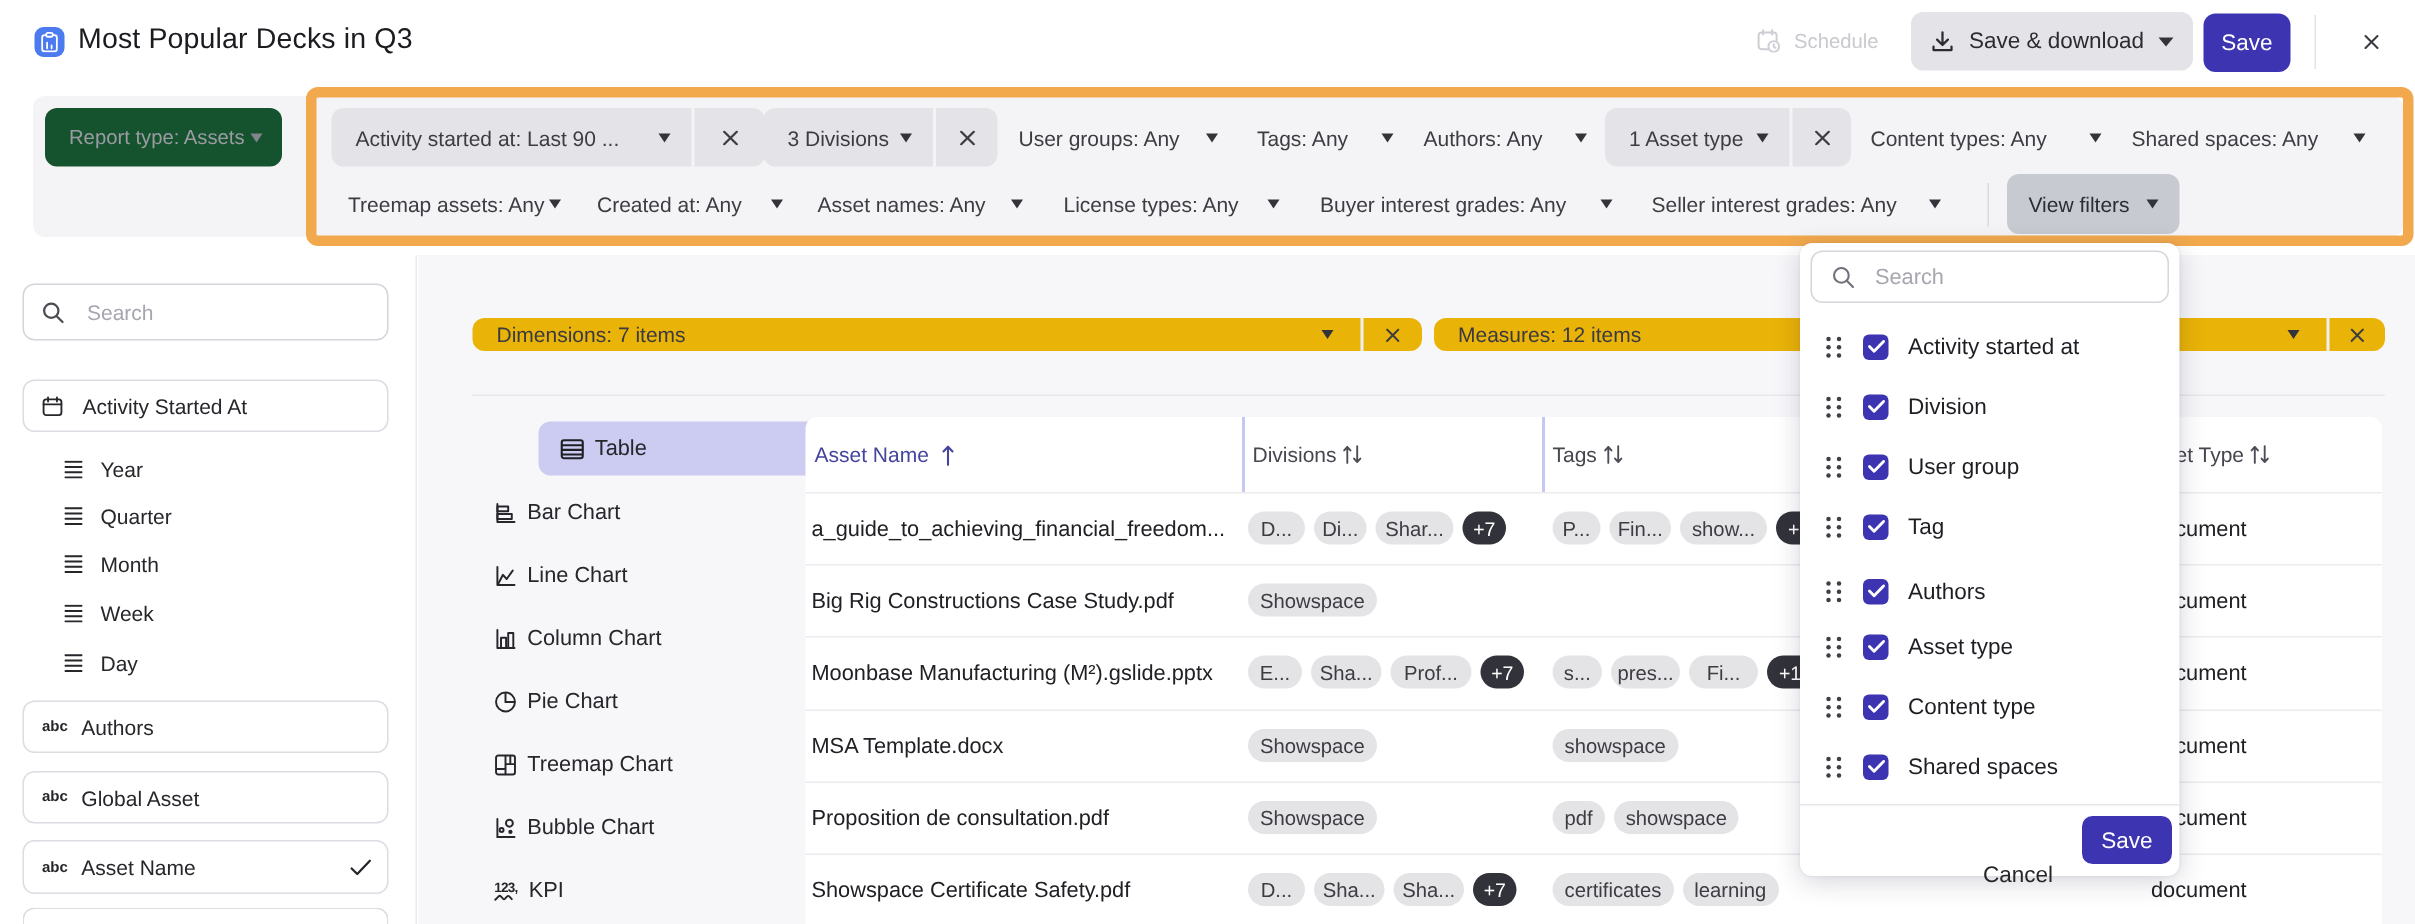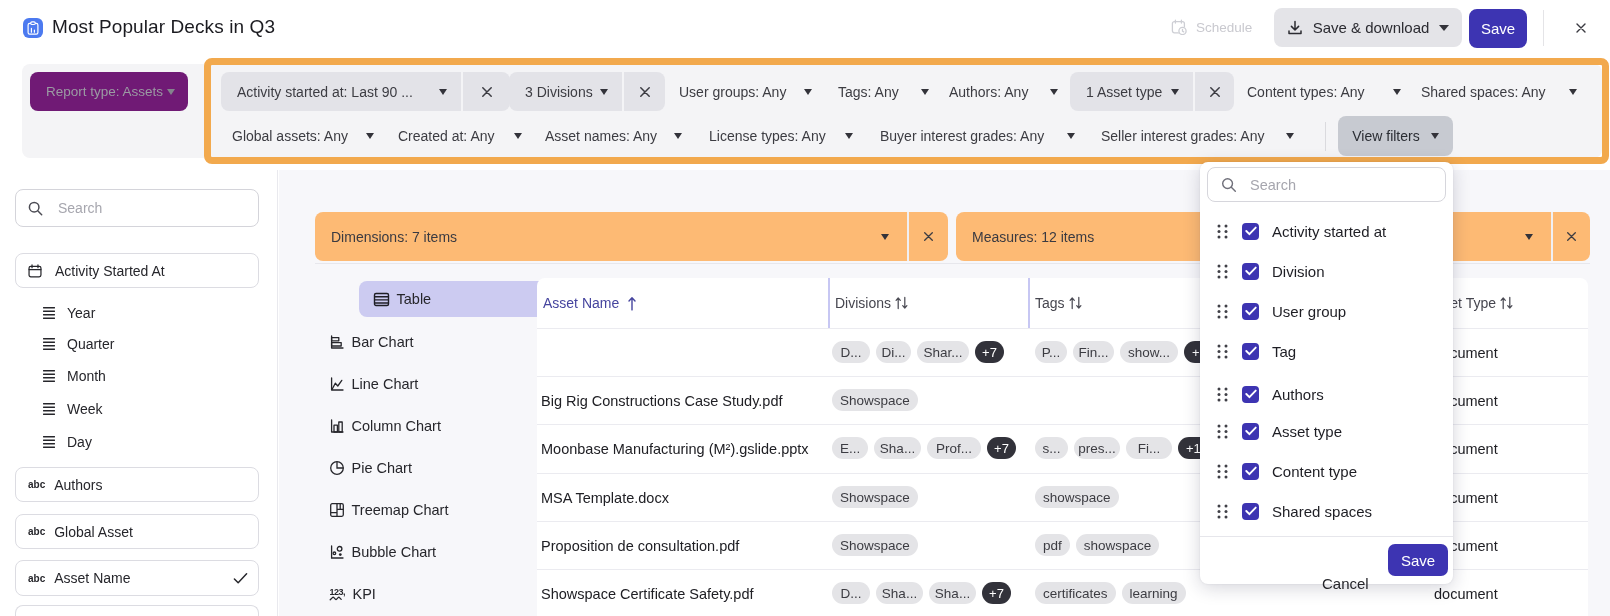"Report type: Assets" .pill { background: #701a75 -> #14532d }
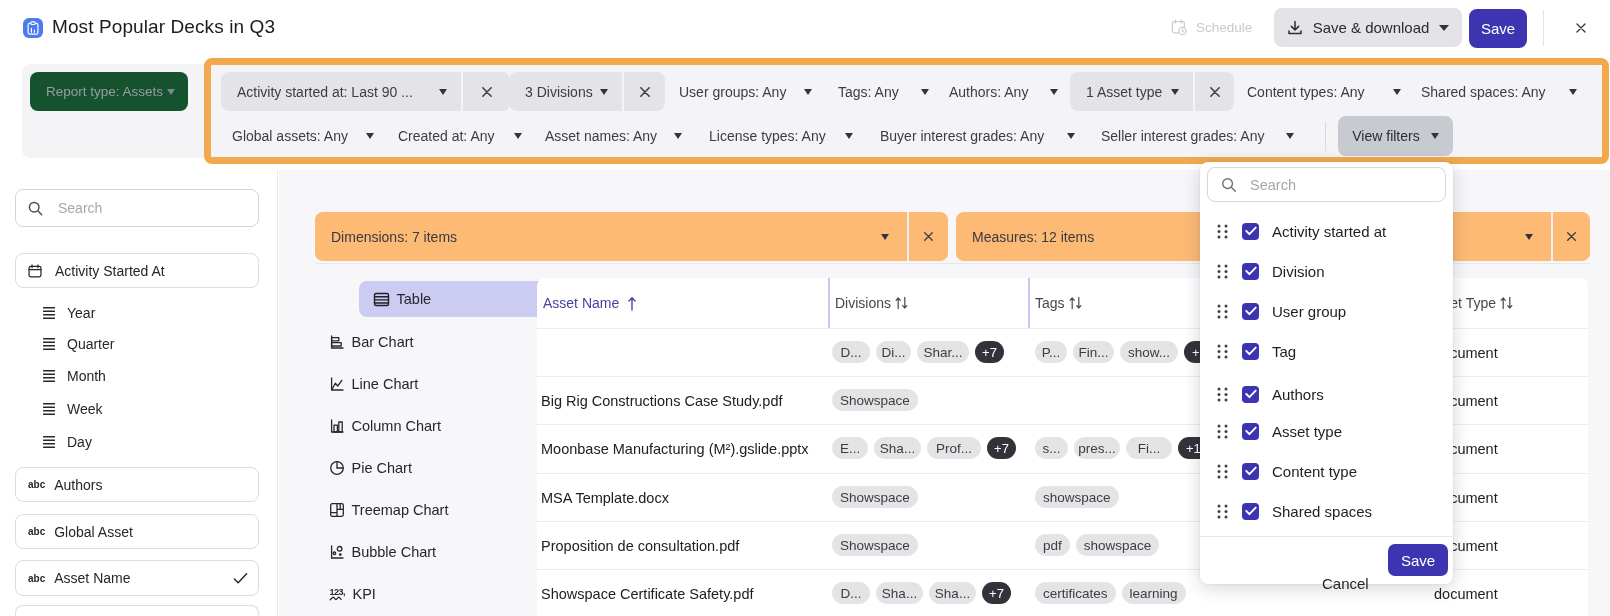"Global assets: Any" span { text: Global -> Treemap }
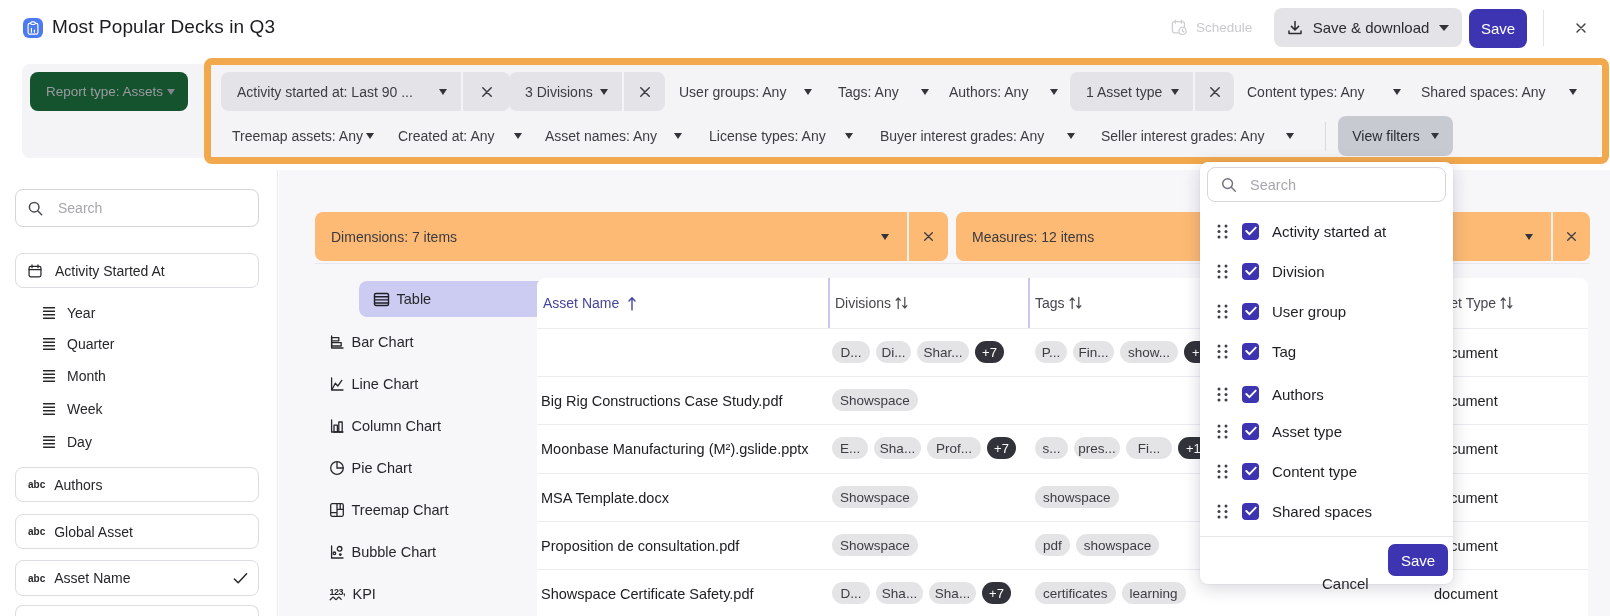"Dimensions: 7 items" .dimbar { background: #fdba74 -> #eab308; height: 49px -> 22px }
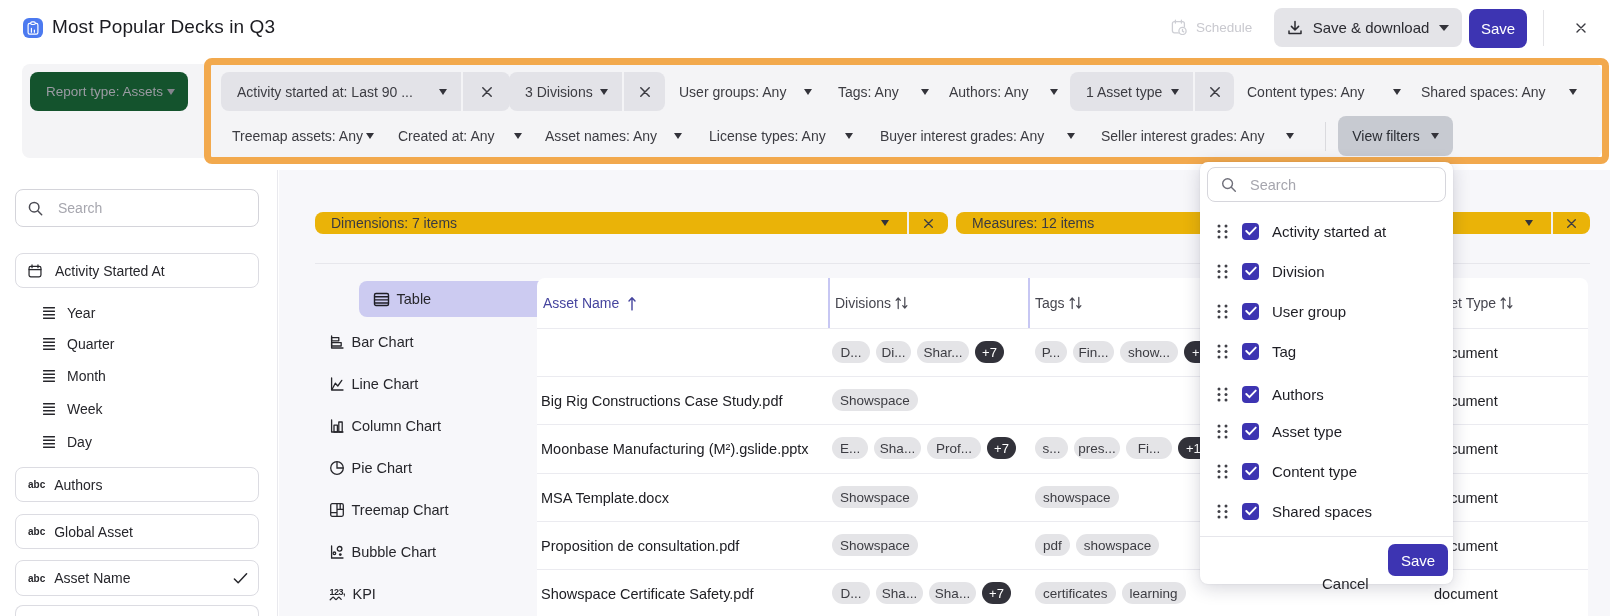"a_guide_to_achieving_financial_freedom.." div.cell { html: none -> <div>a_guide_to_achieving_financial_freedom...</div> }
